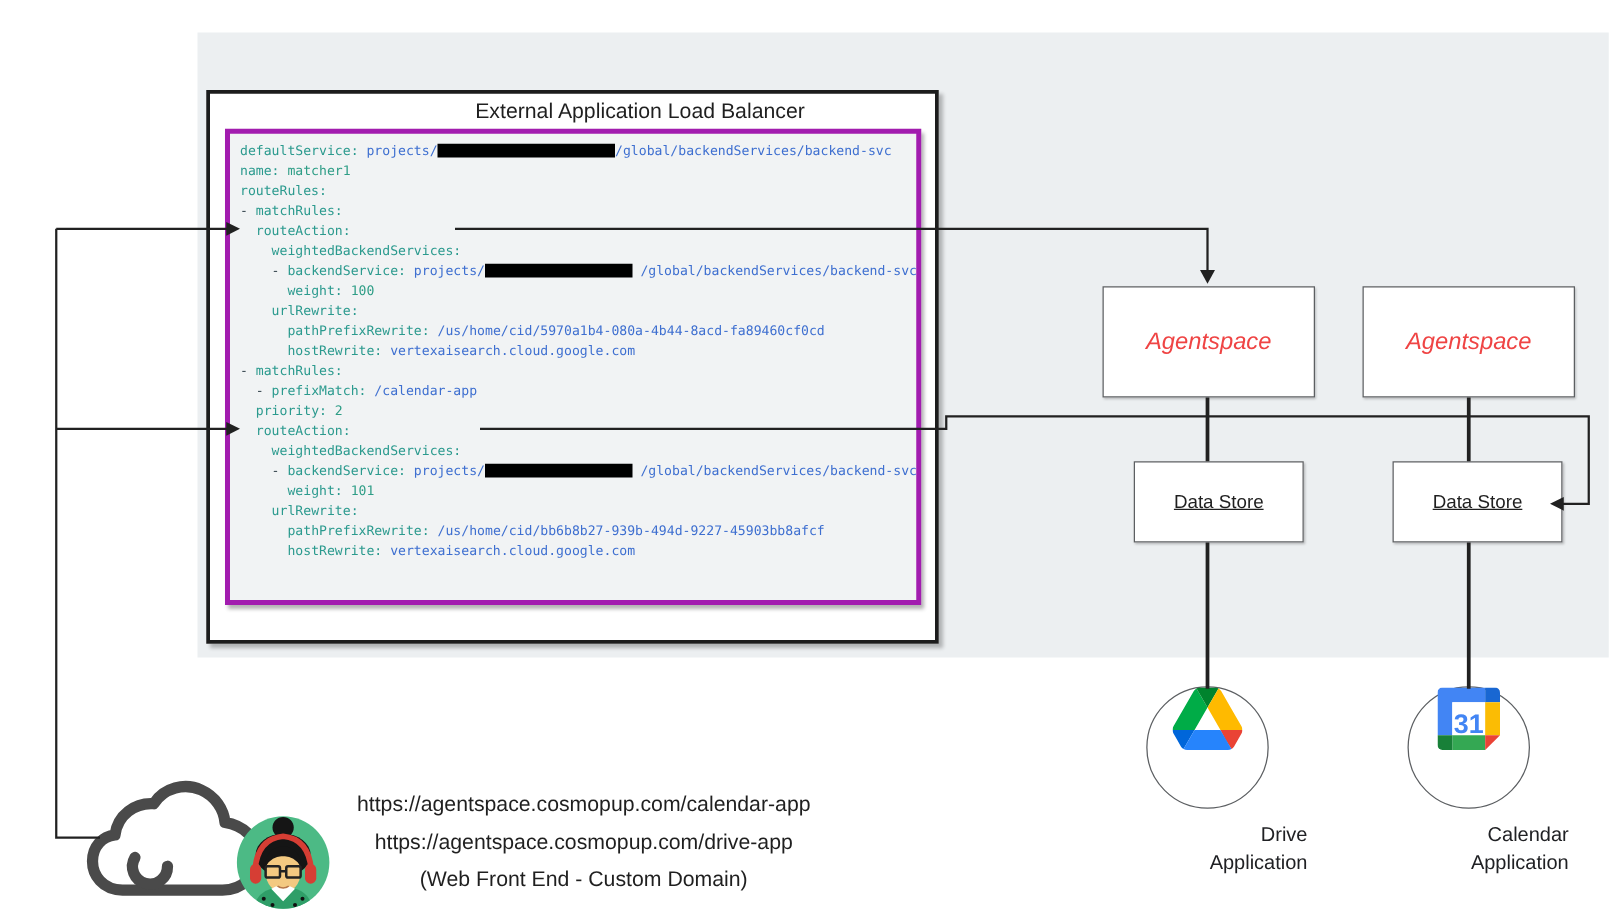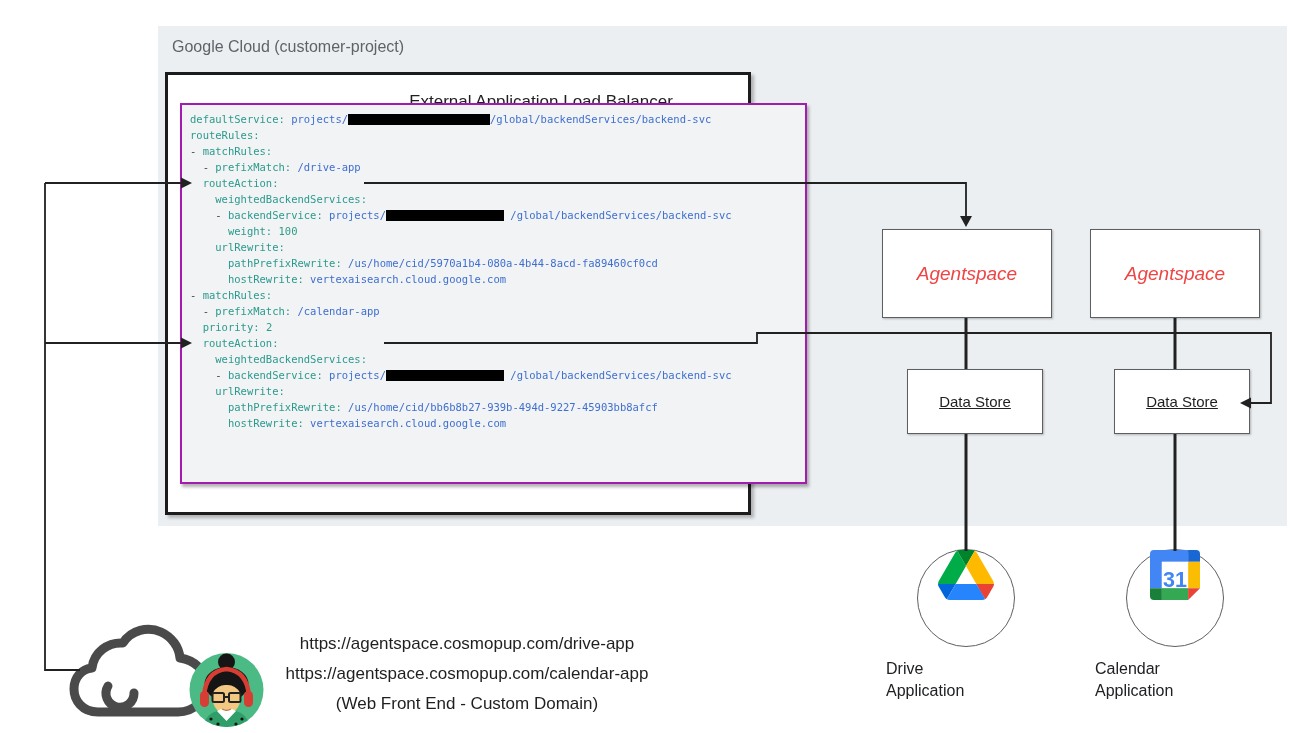"Google Cloud (customer-project)" div.cloud-container-label { html: <div>Google Cloud (customer-project)</div> -> none }
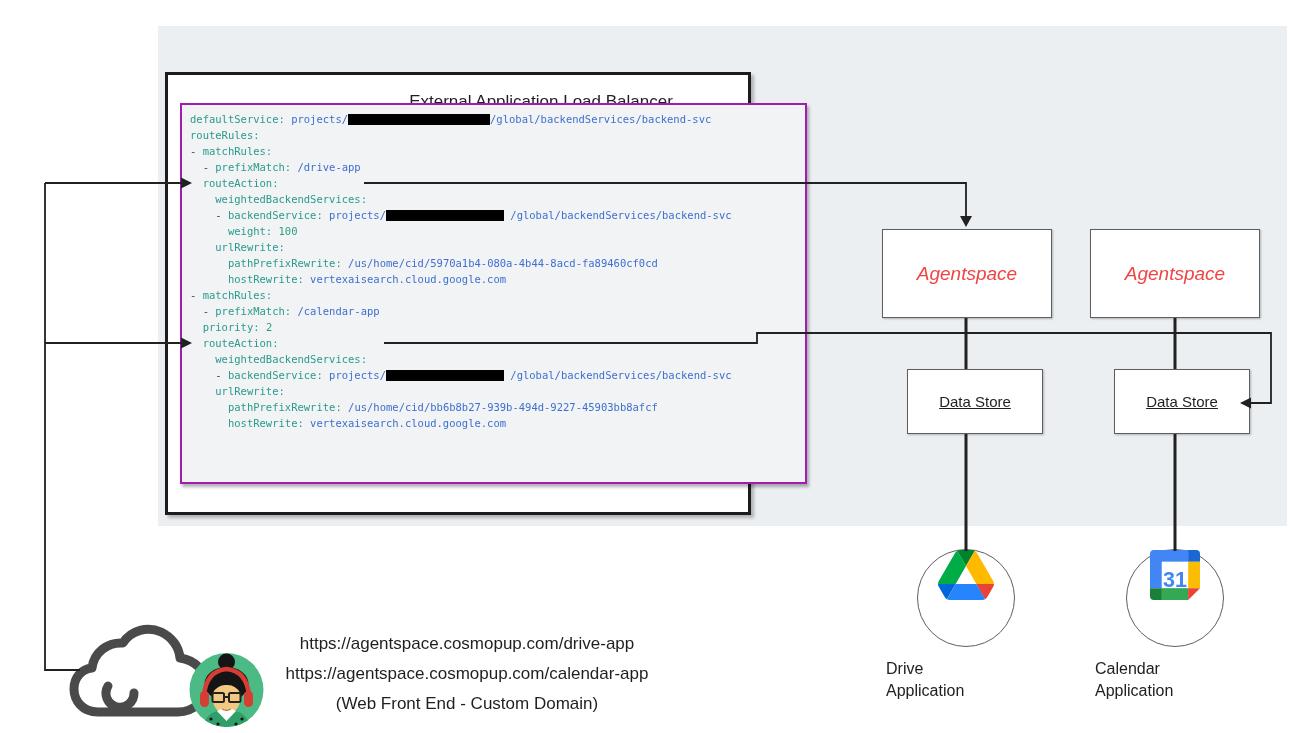"External Application Load Balancer" .lb-title { padding-left: 29px -> none; top: 92px -> 79px }
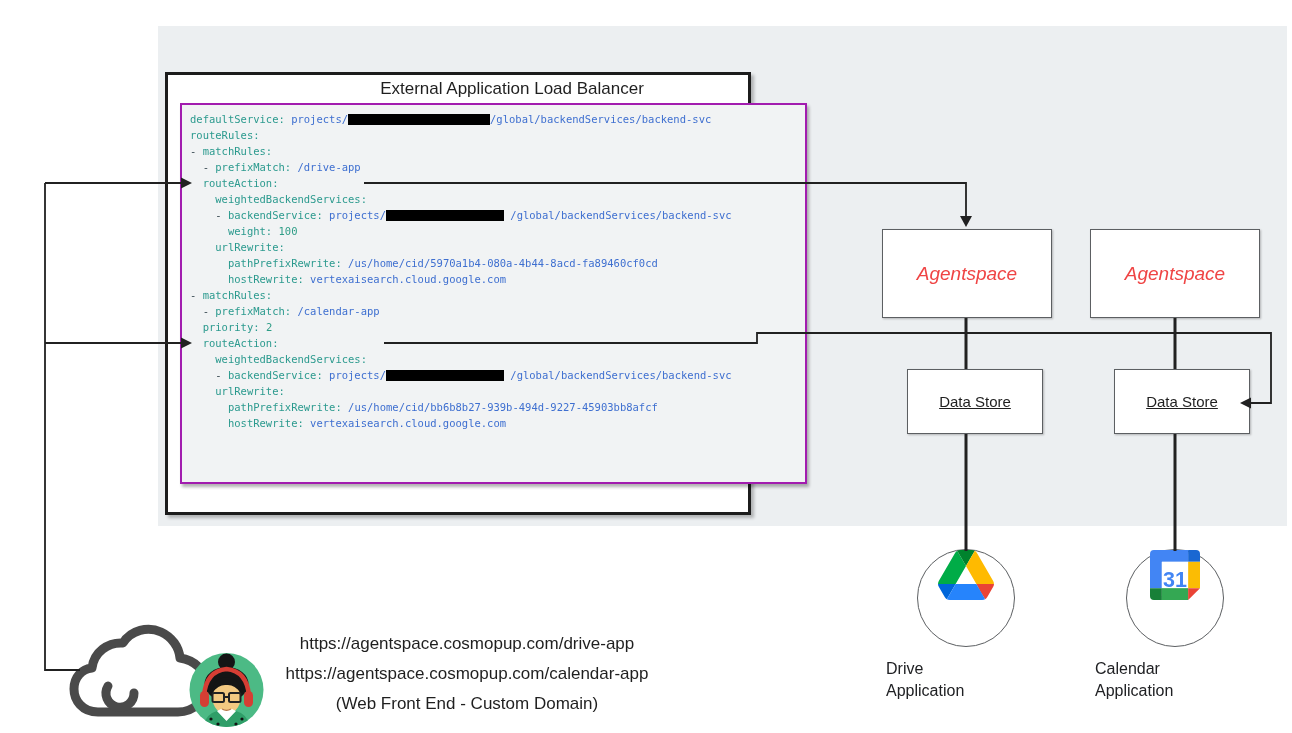"defaultService: projects/" .code-box { border: 2px solid #a21caf -> 4px solid #a21caf; width: 627px -> 557px }
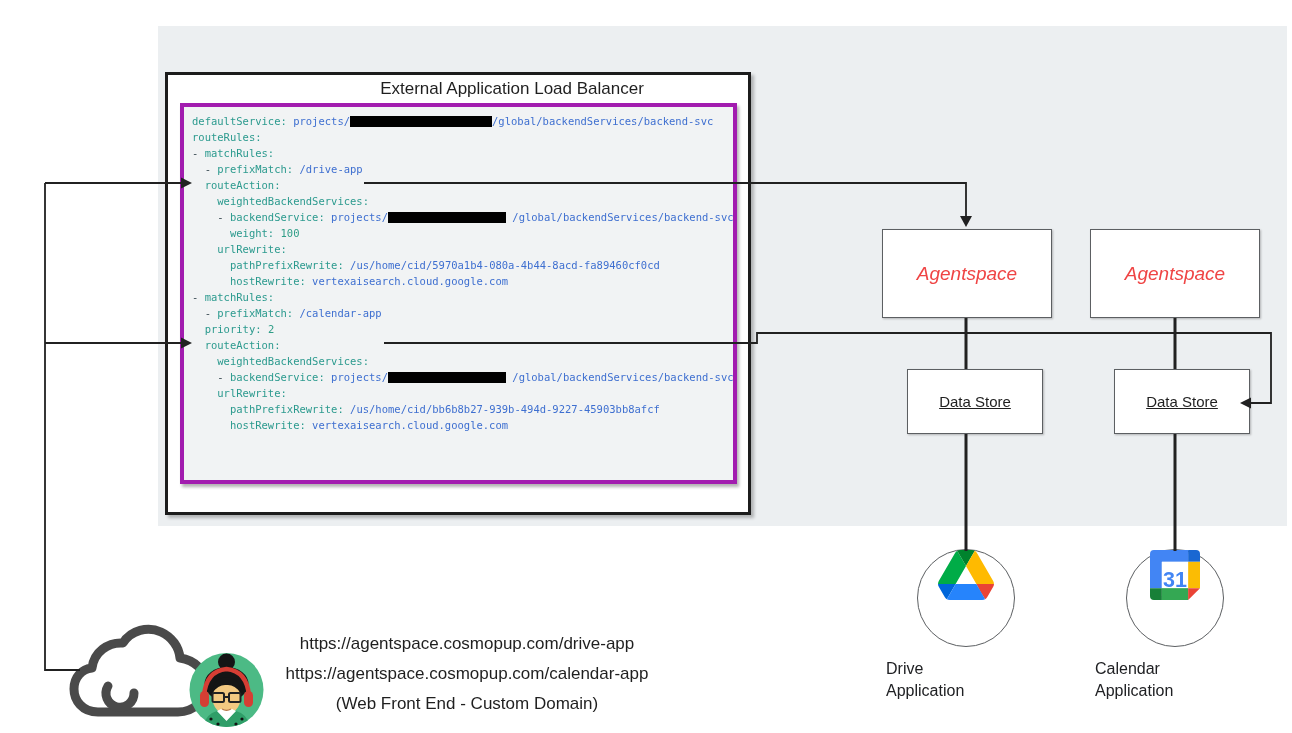"name: matcher1" div.code-line { html: none -> <div><span>name:</span><span> matcher1</span></div> }
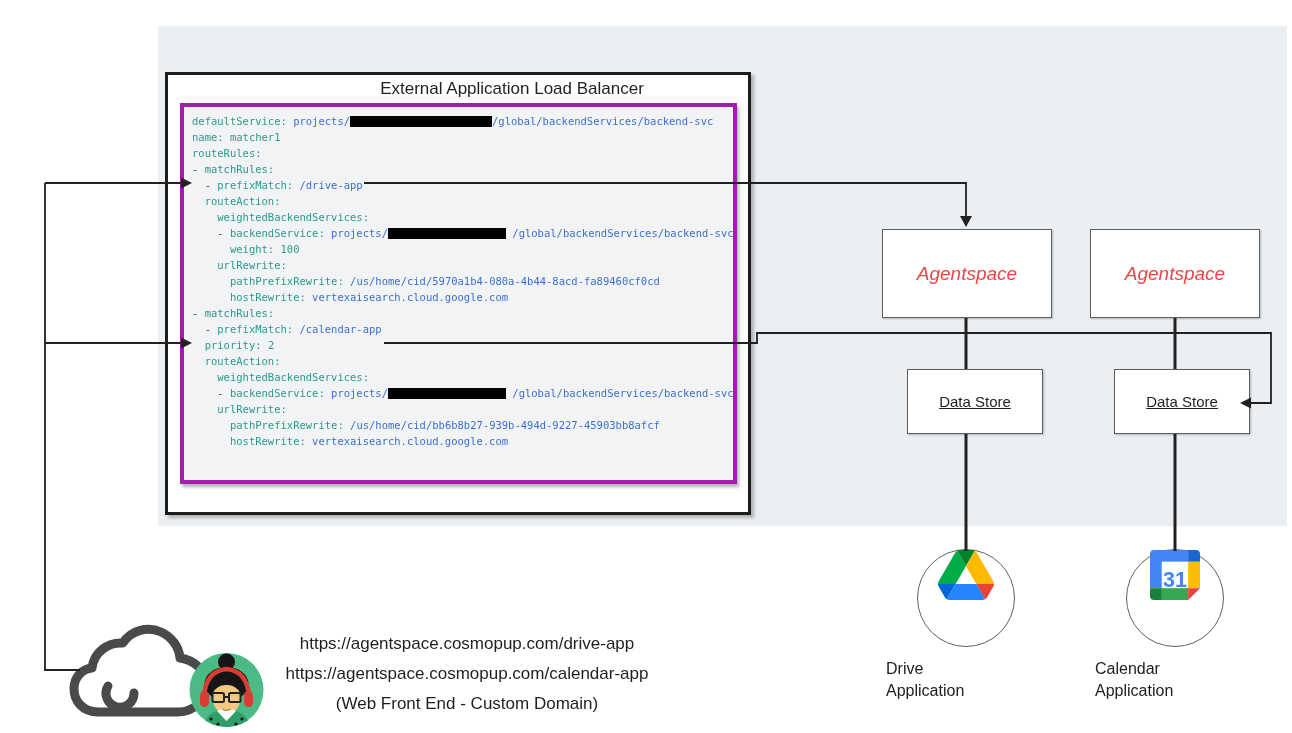"- prefixMatch: /drive-app" div.code-line { html: <div><span> - </span><span>prefixMatch:</span><span> /drive-app</span></div> -> none }
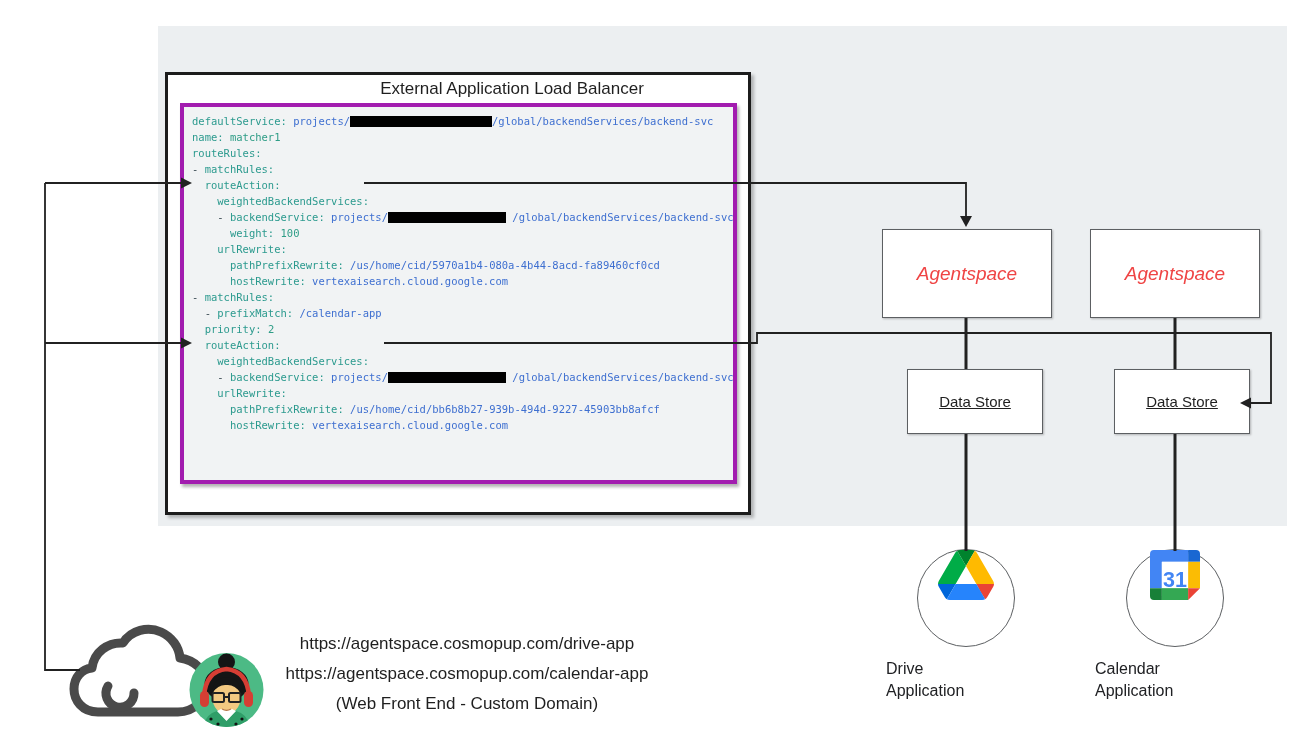"weight: 101" div.code-line { html: none -> <div><span> </span><span>weight:</span><span> 101</span></div> }
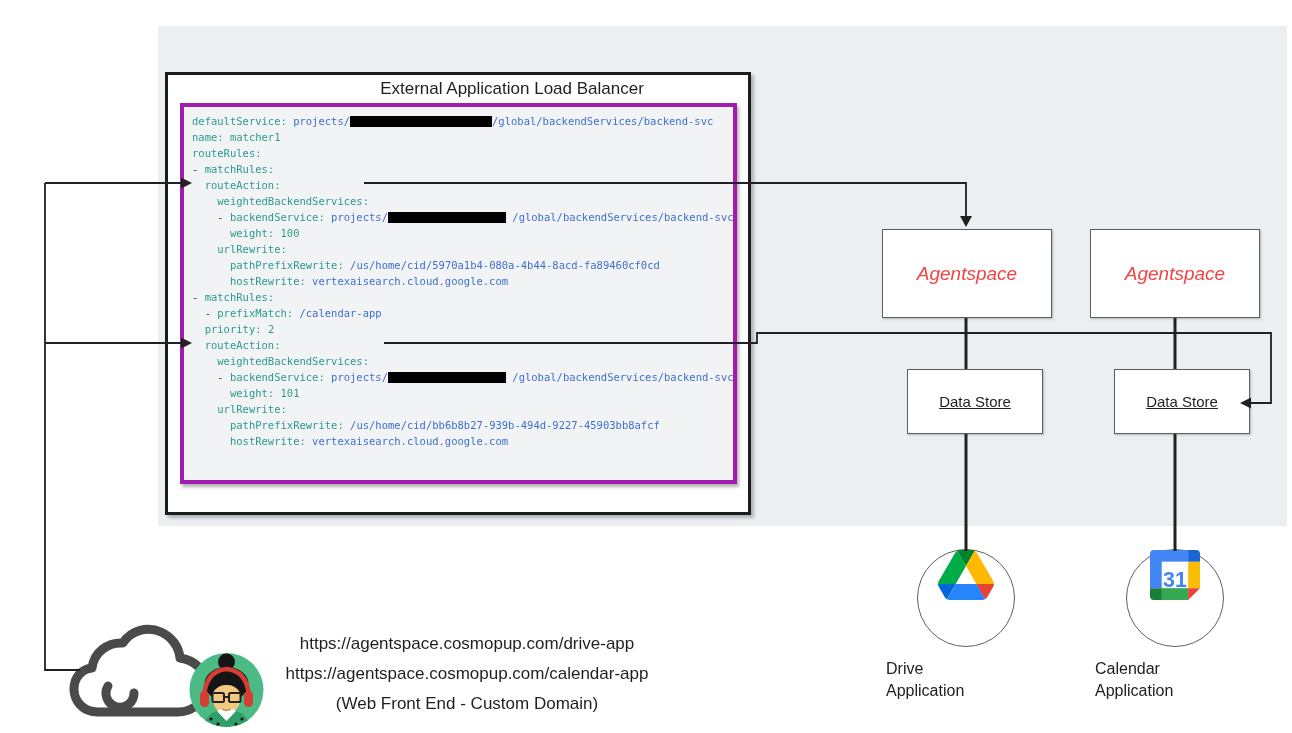"https://agentspace.cosmopup.com/drive-ap" div { order: before "https://agentspace.cosmopup.com/calendar" -> after "https://agentspace.cosmopup.com/calendar" }
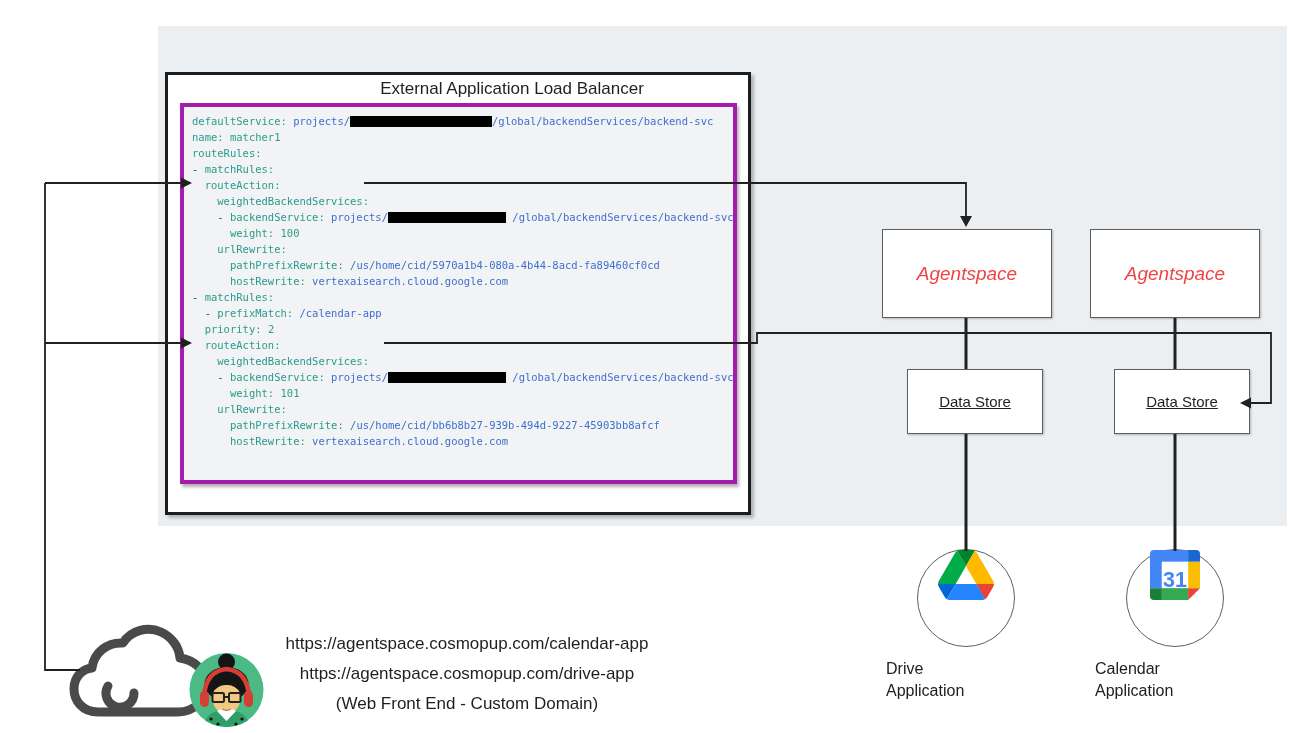"Drive" .app-label { text-align: left -> right }
